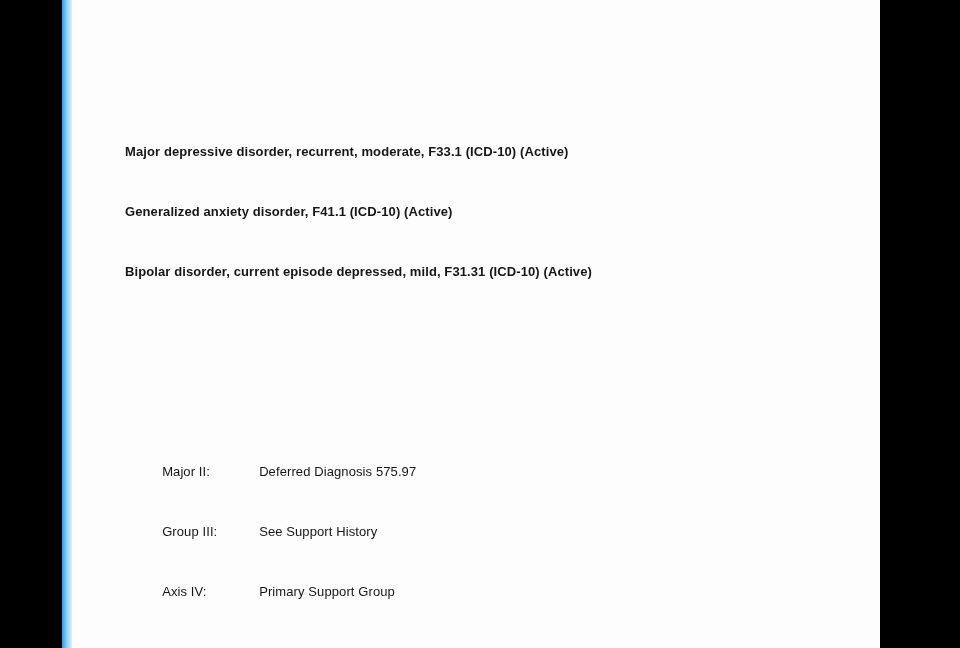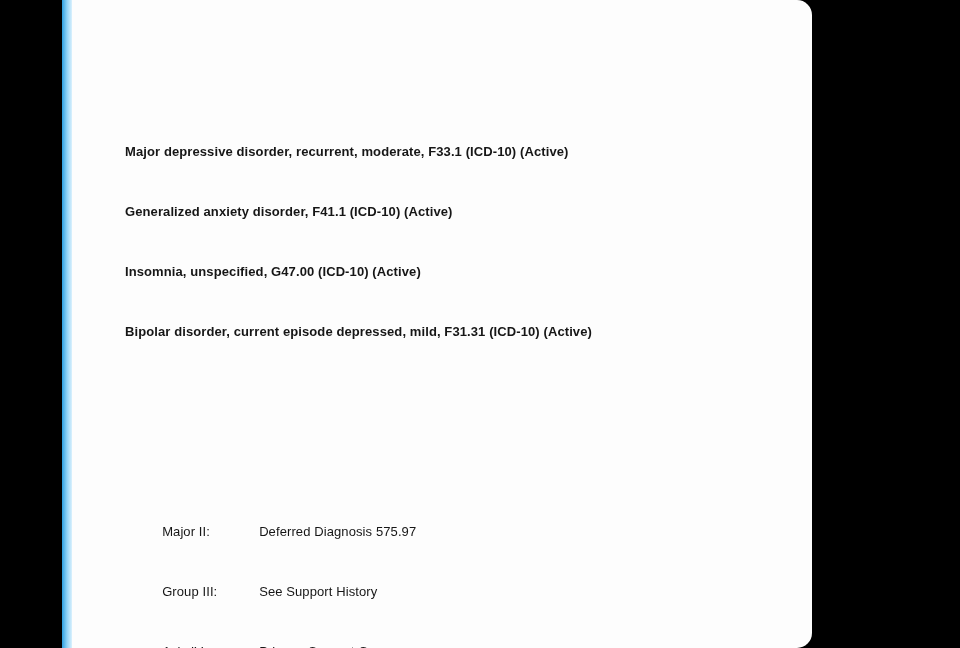"Major depressive disorder, recurrent," .stage { border-radius: 15px -> none; width: 812px -> 880px }
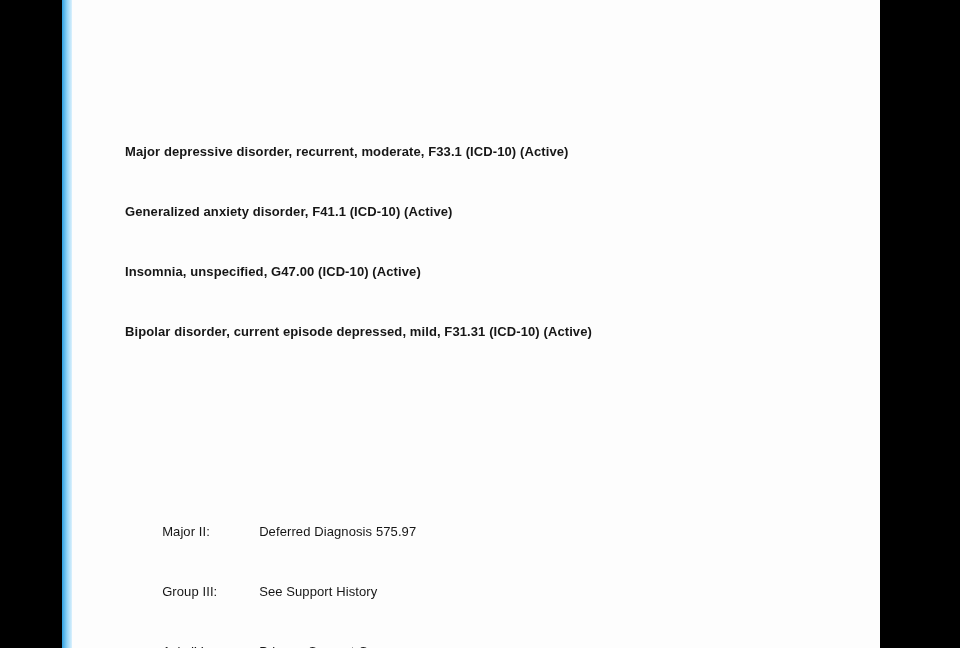"Insomnia, unspecified, G47.00 (ICD-10)" div.line { html: <div>Insomnia, unspecified, G47.00 (ICD-10) (Active)</div> -> none }
